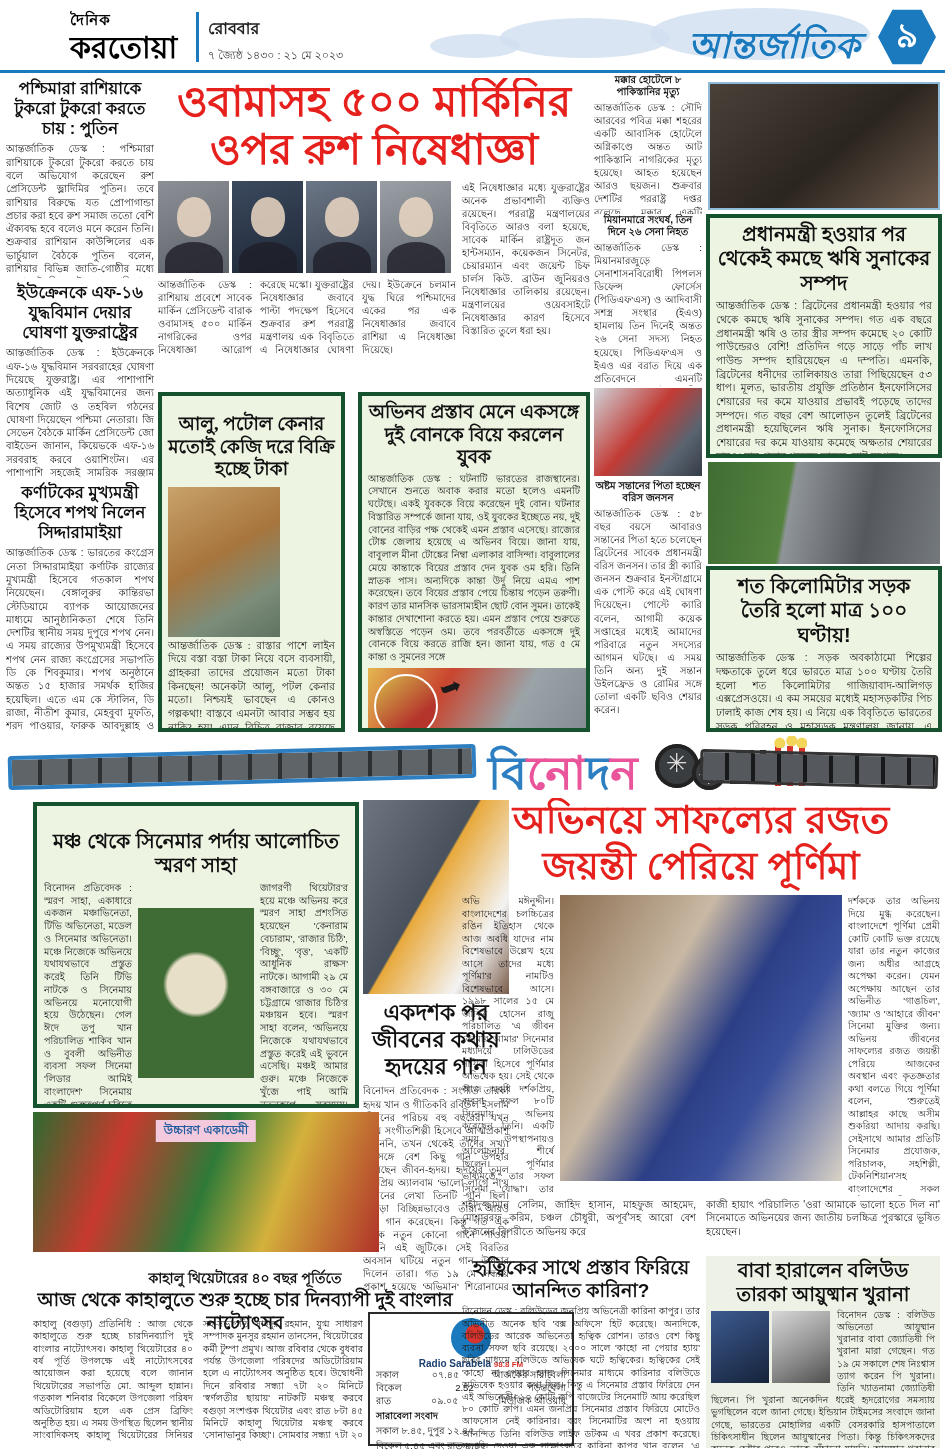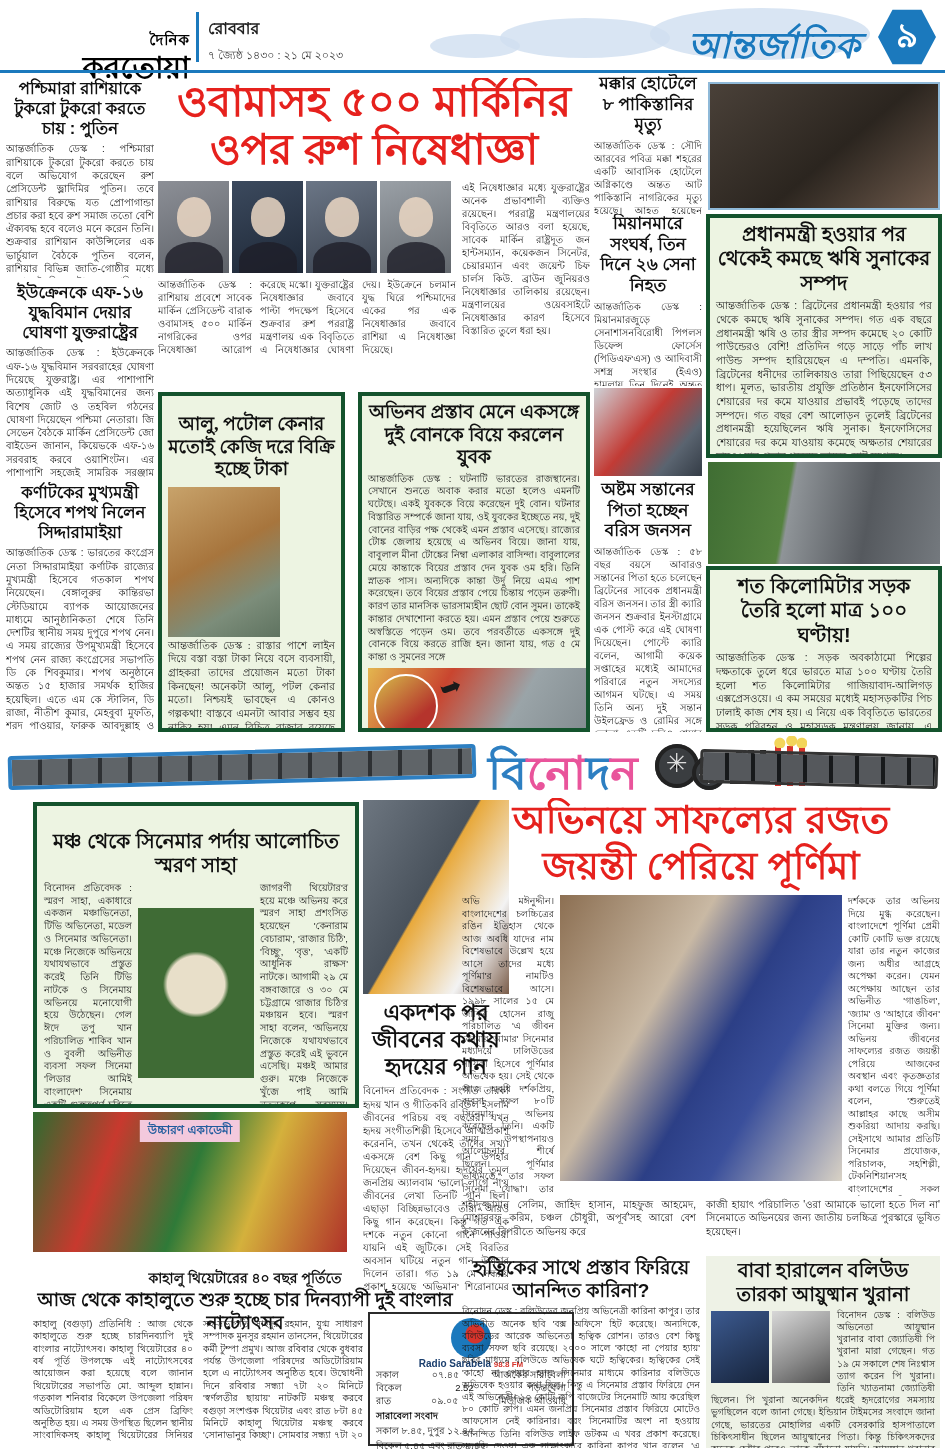"দৈনিক" #logo { margin-top: 20px -> none; text-align: right -> left }
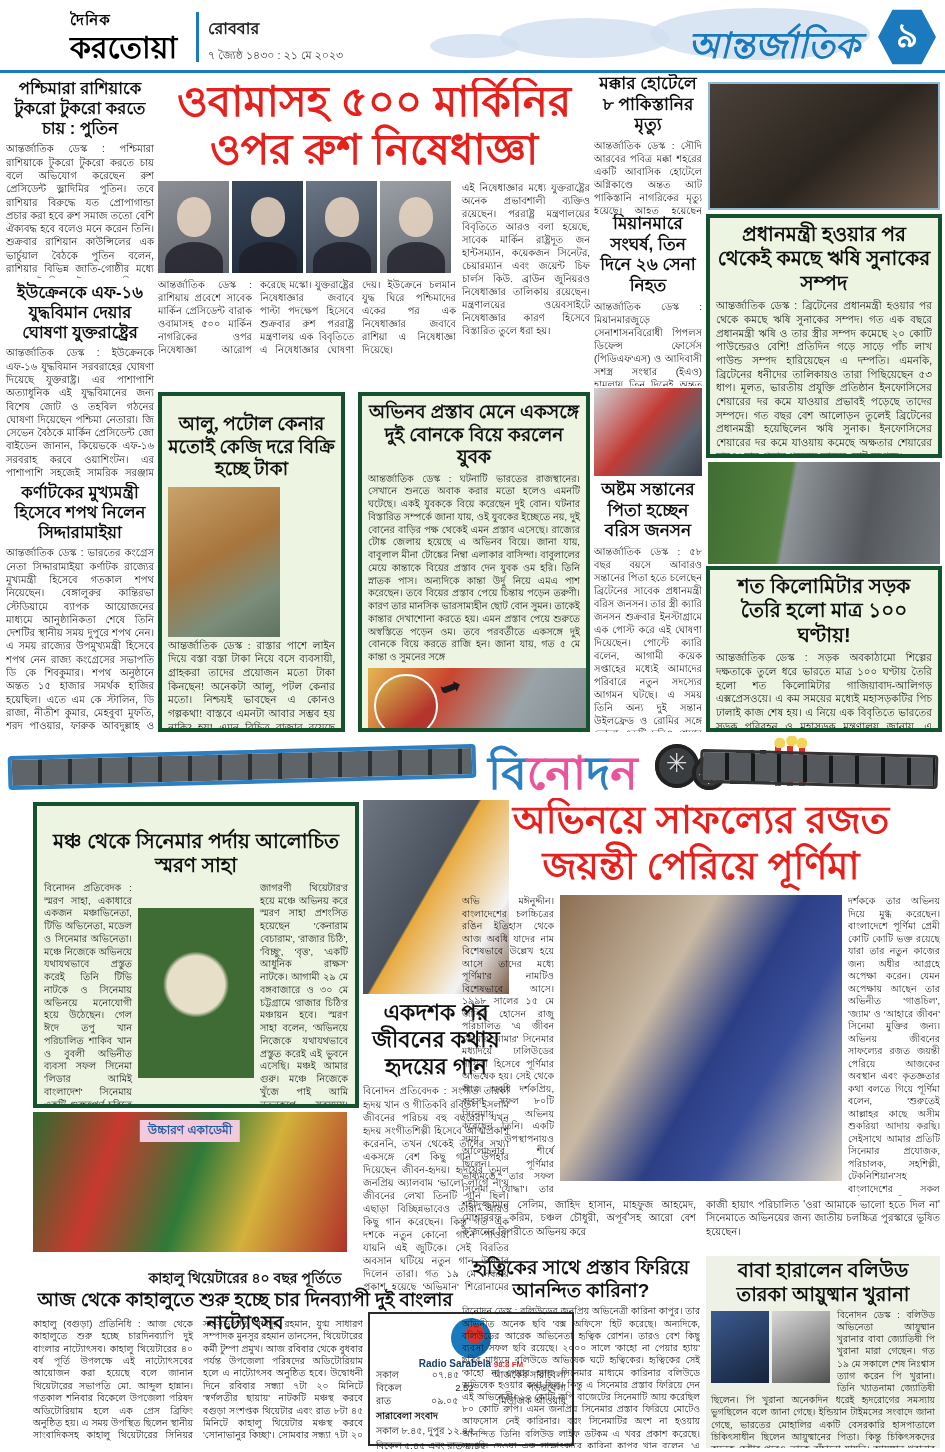"মক্কার হোটেলে ৮ পাকিস্তানির মৃত্যু" .c4-hl { font-size: 17px -> 10px }
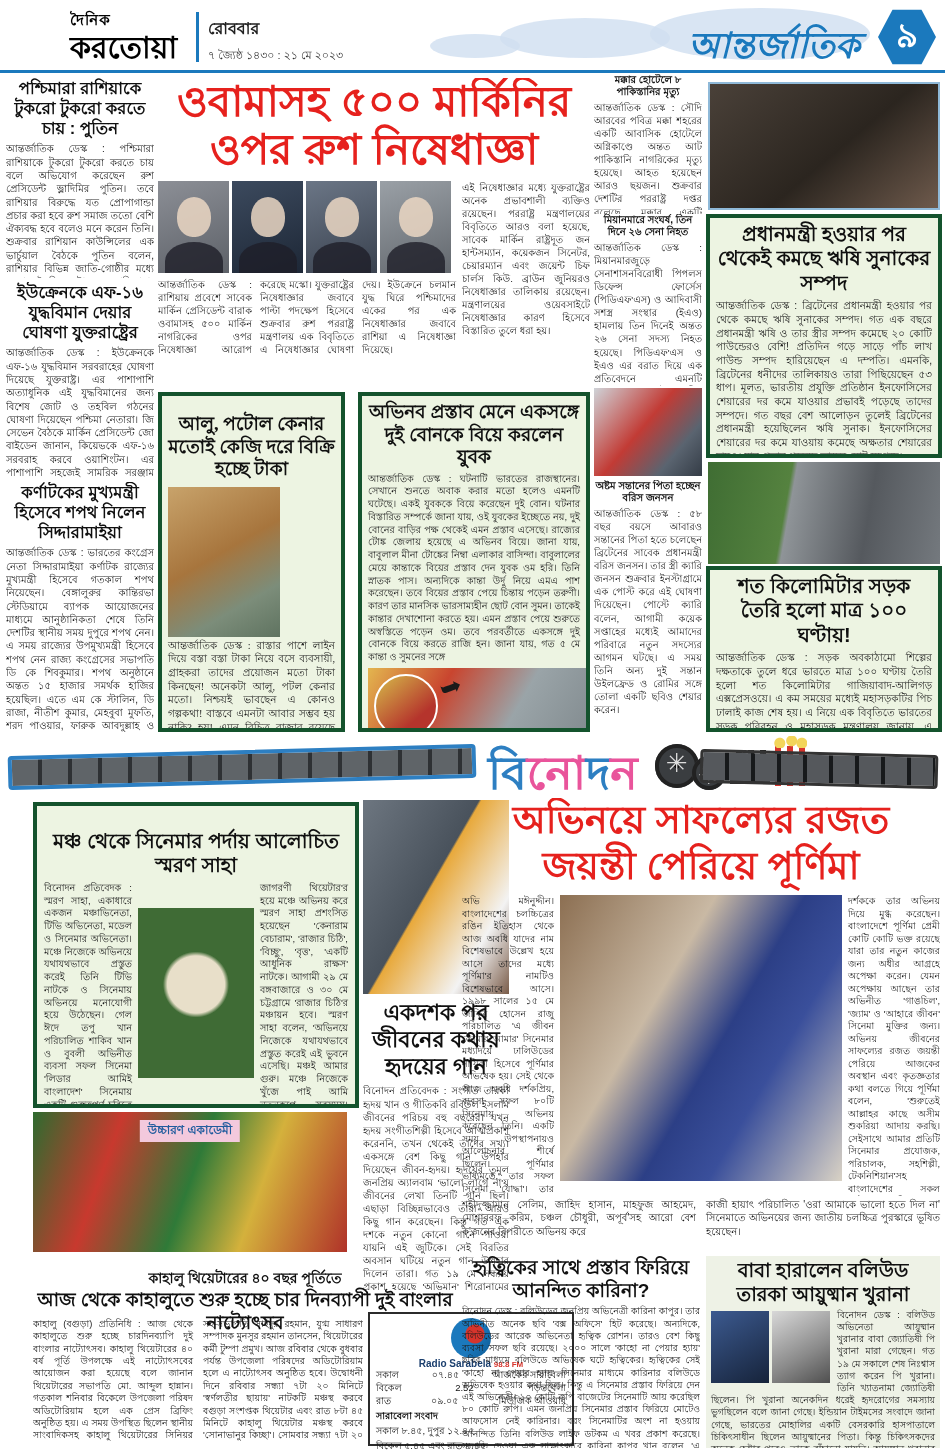"উচ্চারণ একাডেমী" #uccharon-photo { width: 314px -> 346px }
